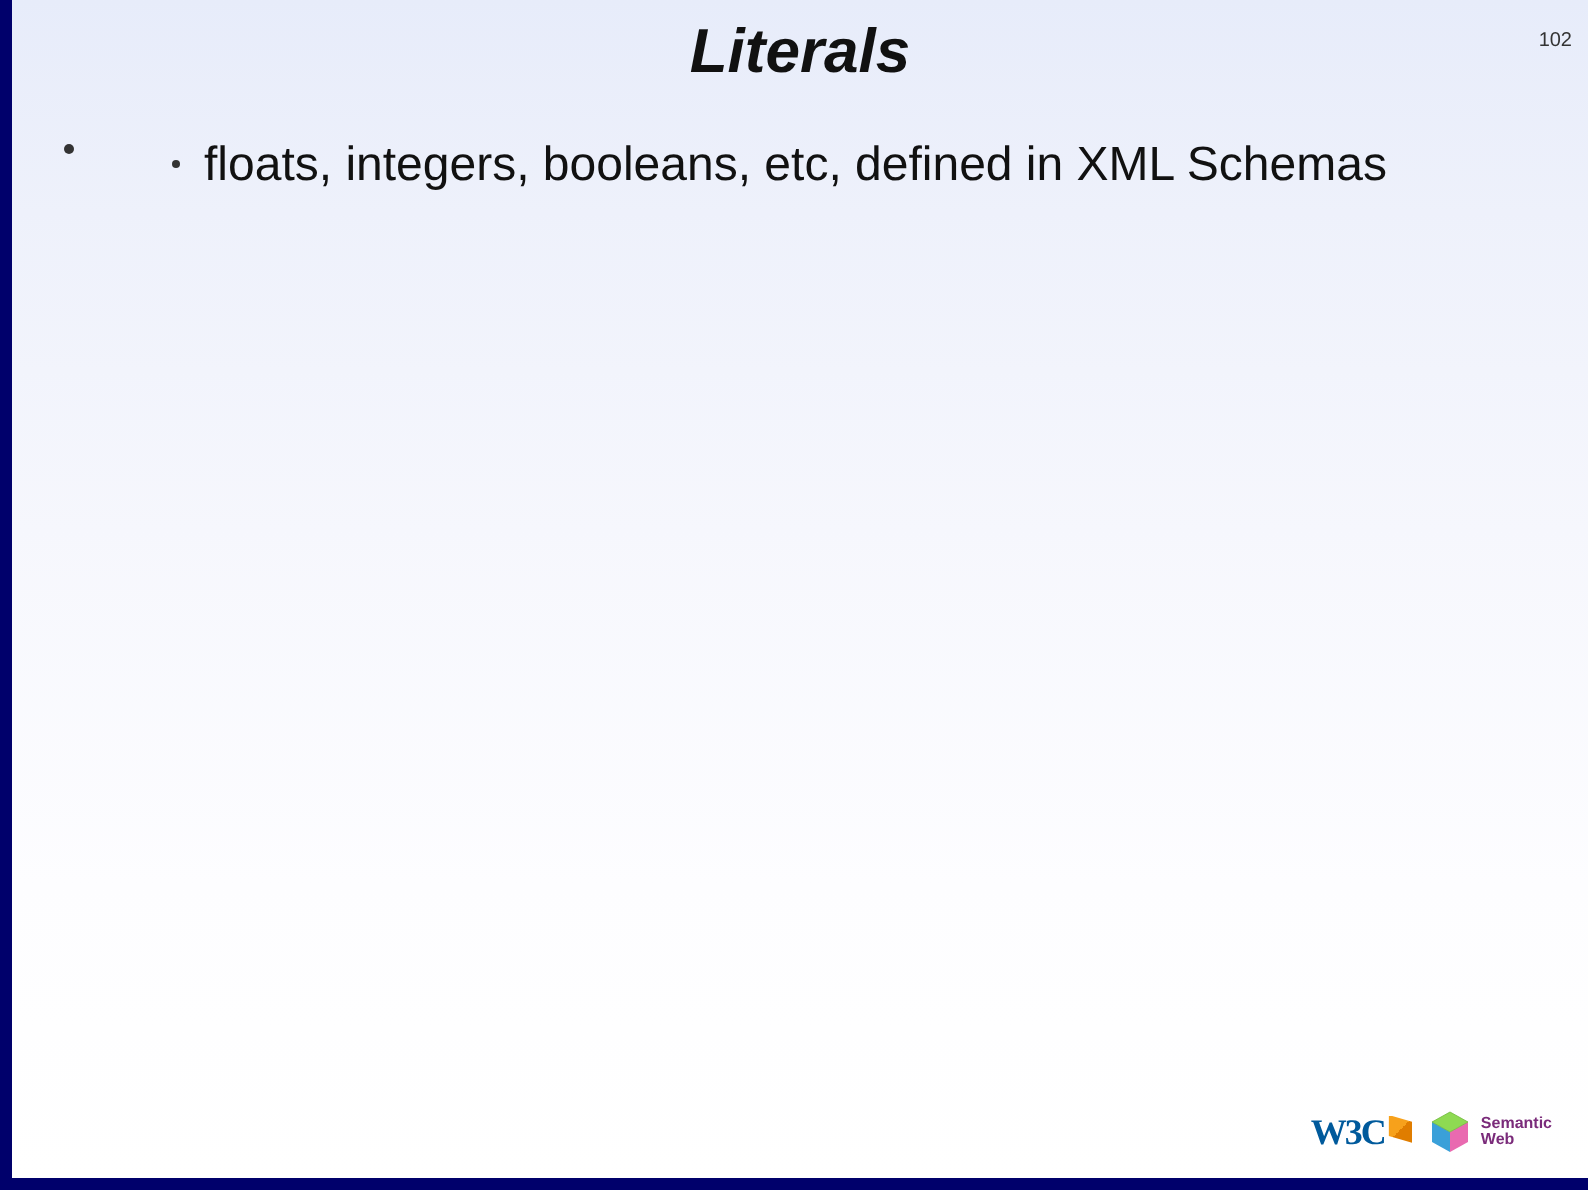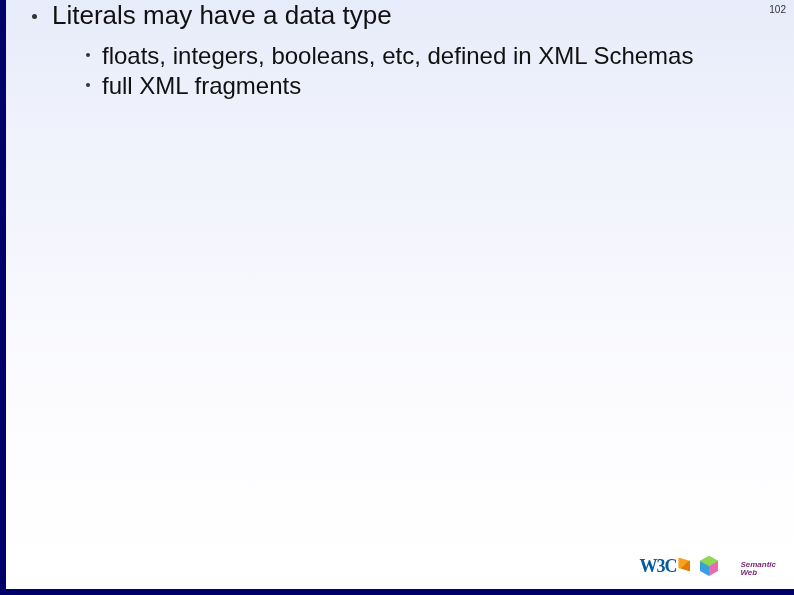"Literals" h1.slide-title { html: none -> <h1>Literals</h1> }
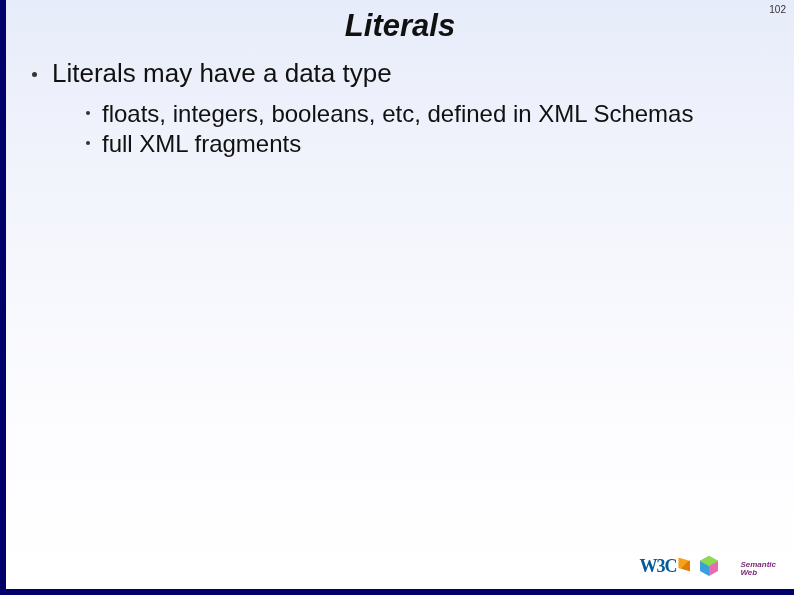"102" .page-number { top: 4px -> 15px }
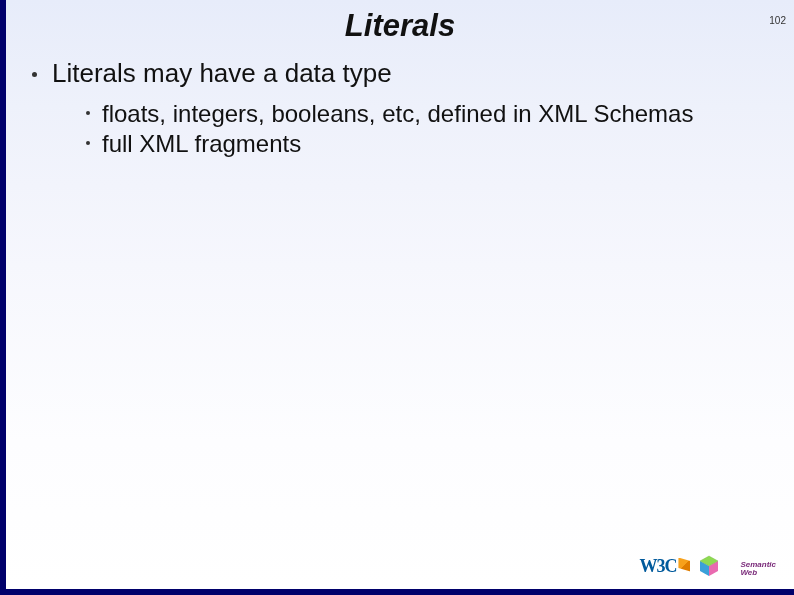"Literals may have a data" span { html: <span>Literals may have a data type</span> -> none }
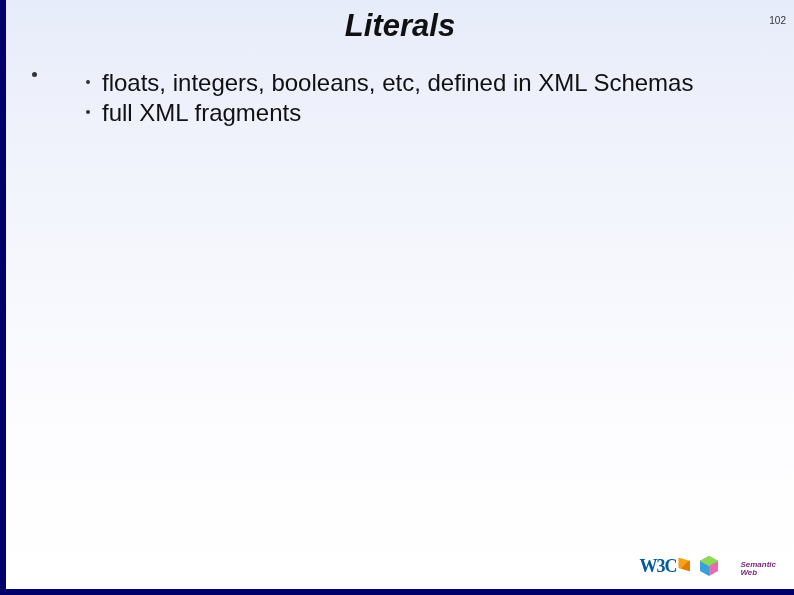"full XML fragments" li { html: <li> <span>full XML fragments</span> </li> -> none }
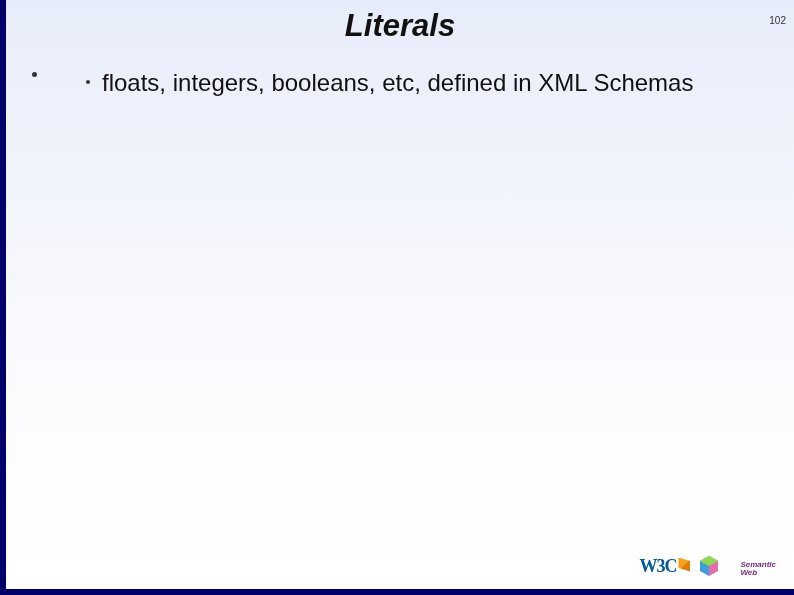"Semantic" .sw-logo { align-items: flex-end -> center; font-style: italic -> none; gap: 20px -> 4px }
